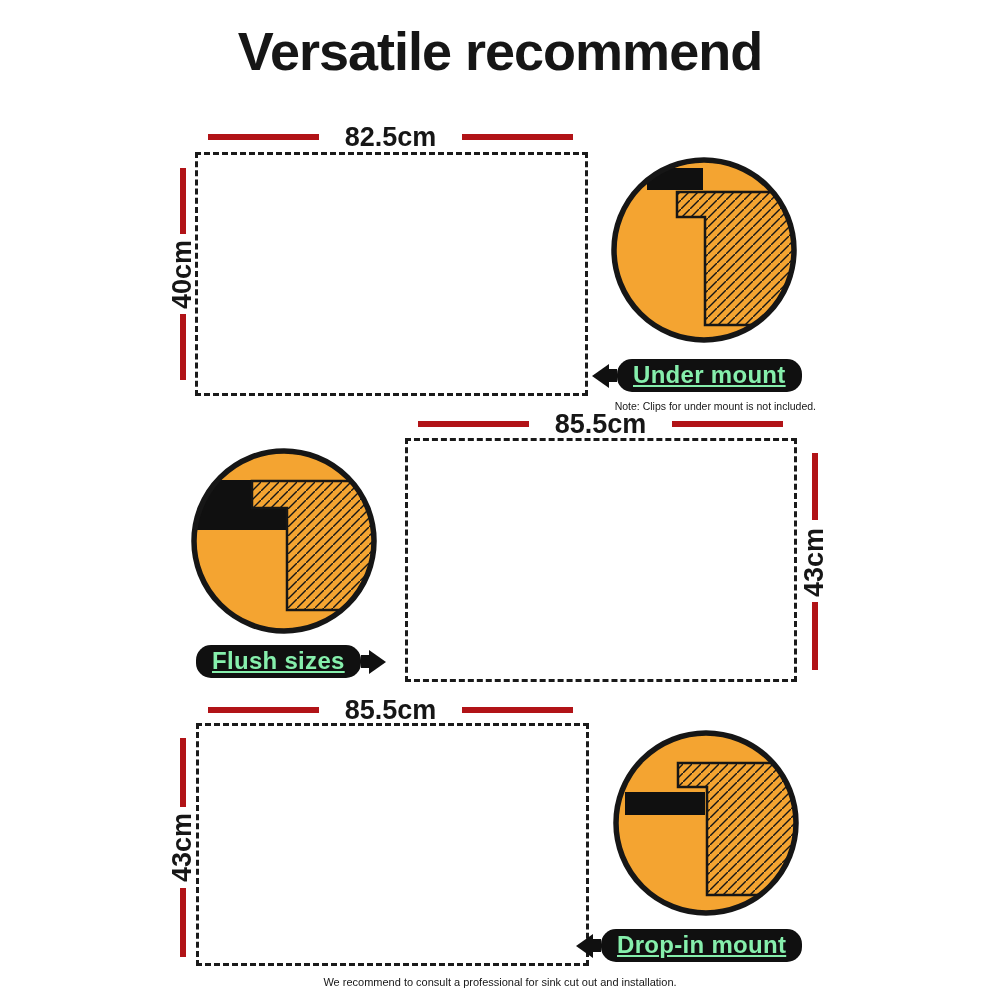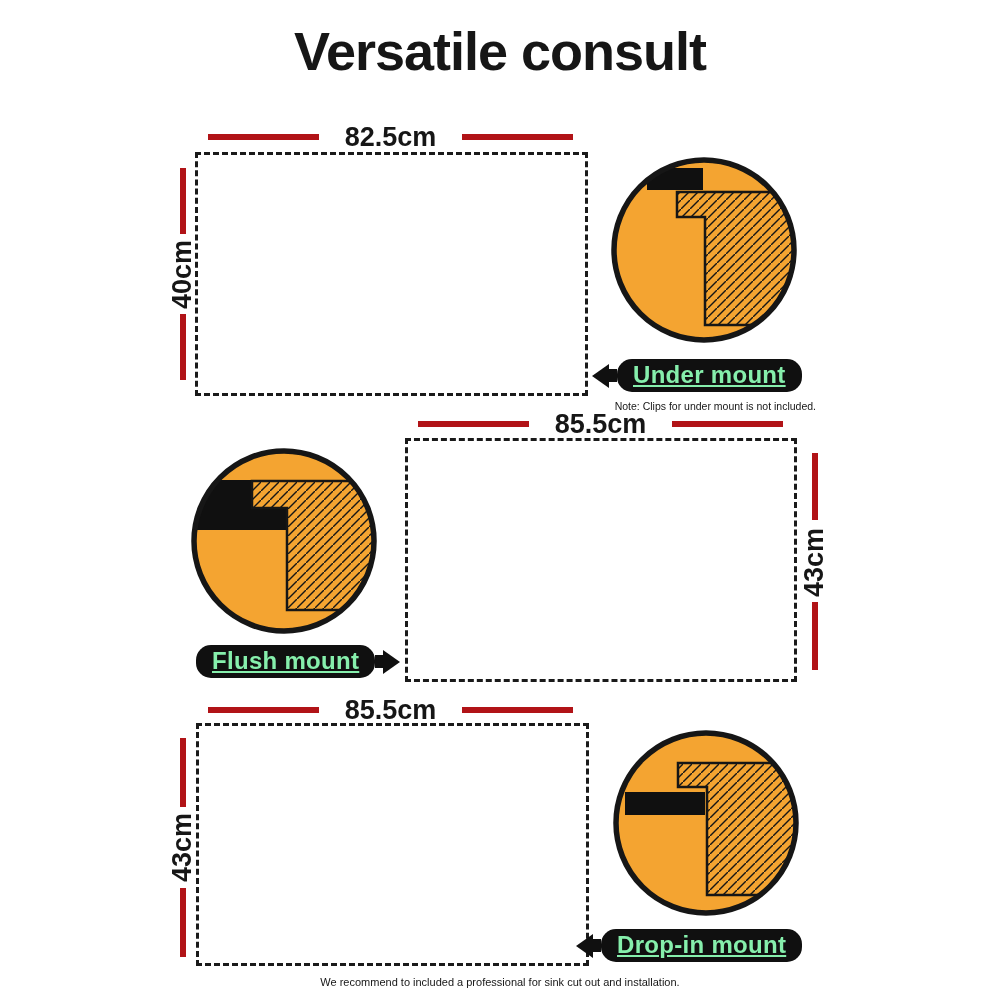"Versatile consult" h1.title { text: consult -> recommend }
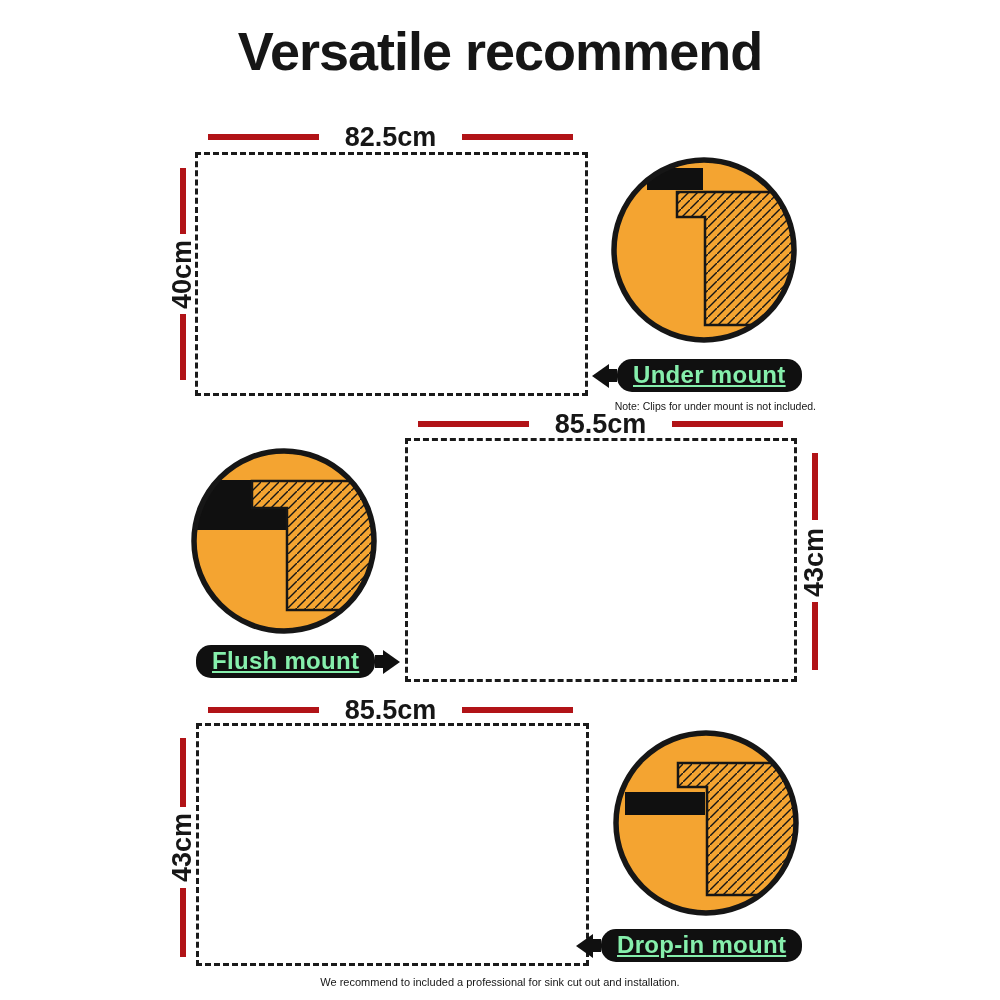"Flush mount" div.pill { text: mount -> sizes }
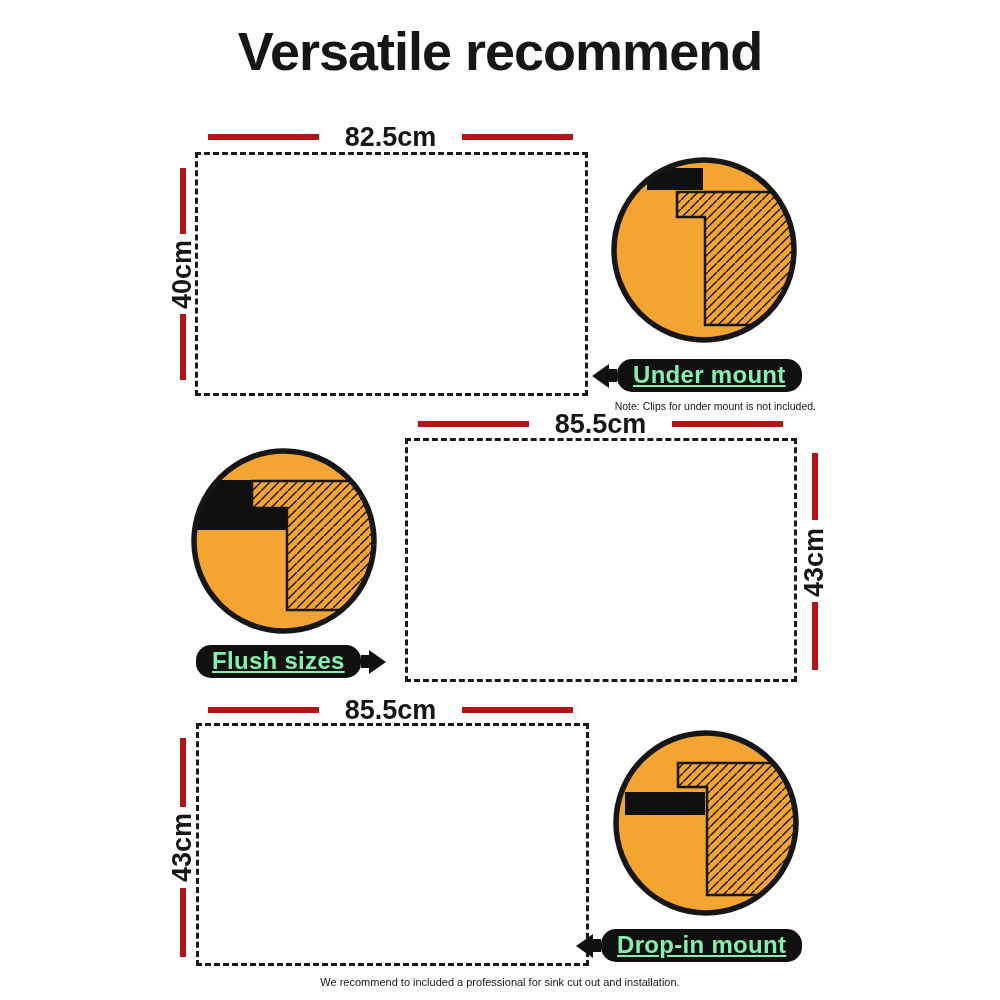"We recommend to included a" div.disclaimer { text: included -> consult }
